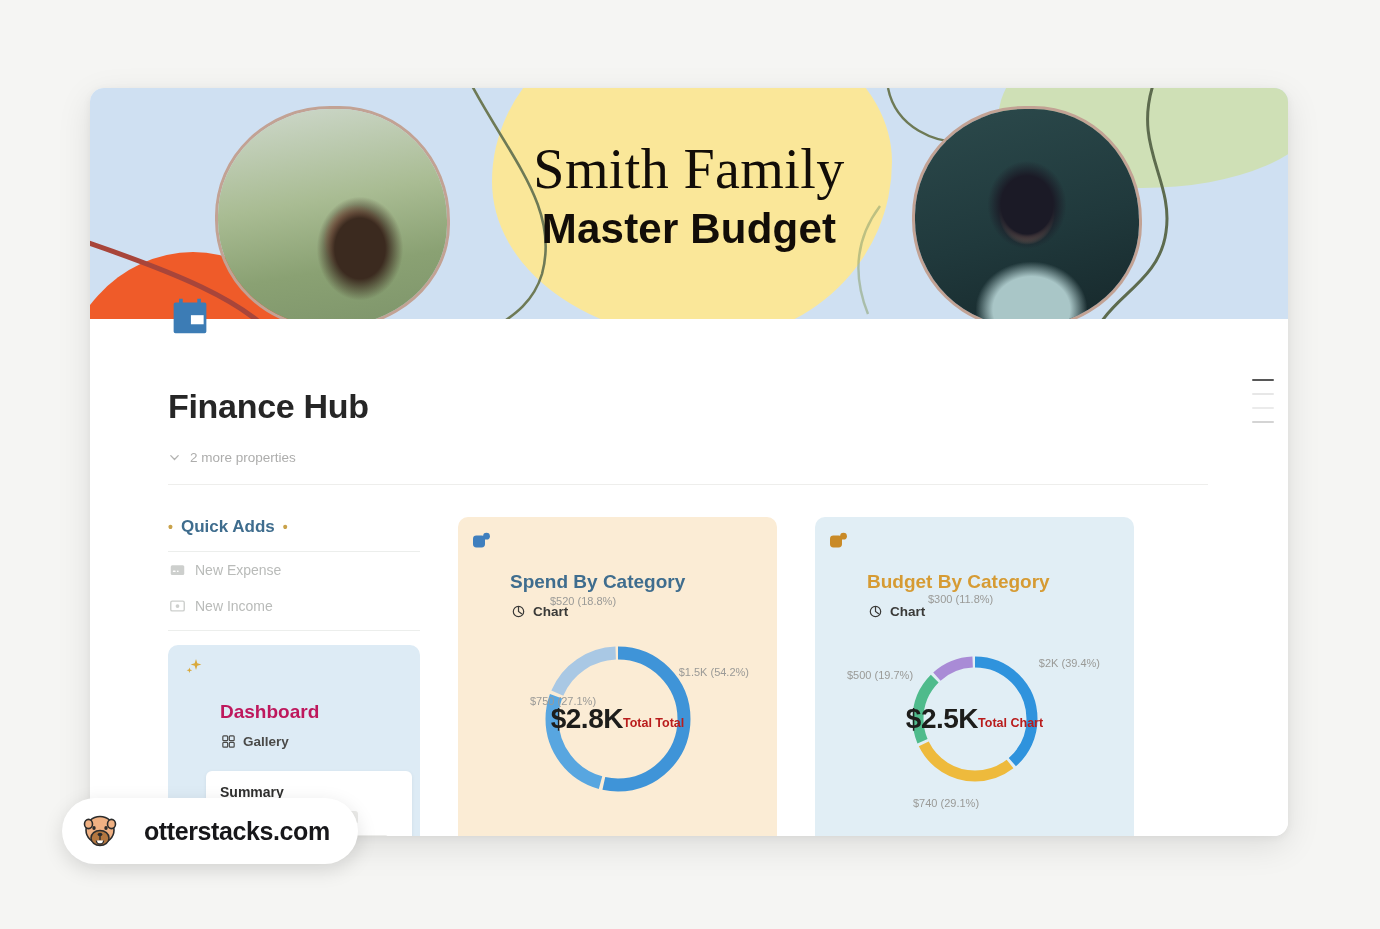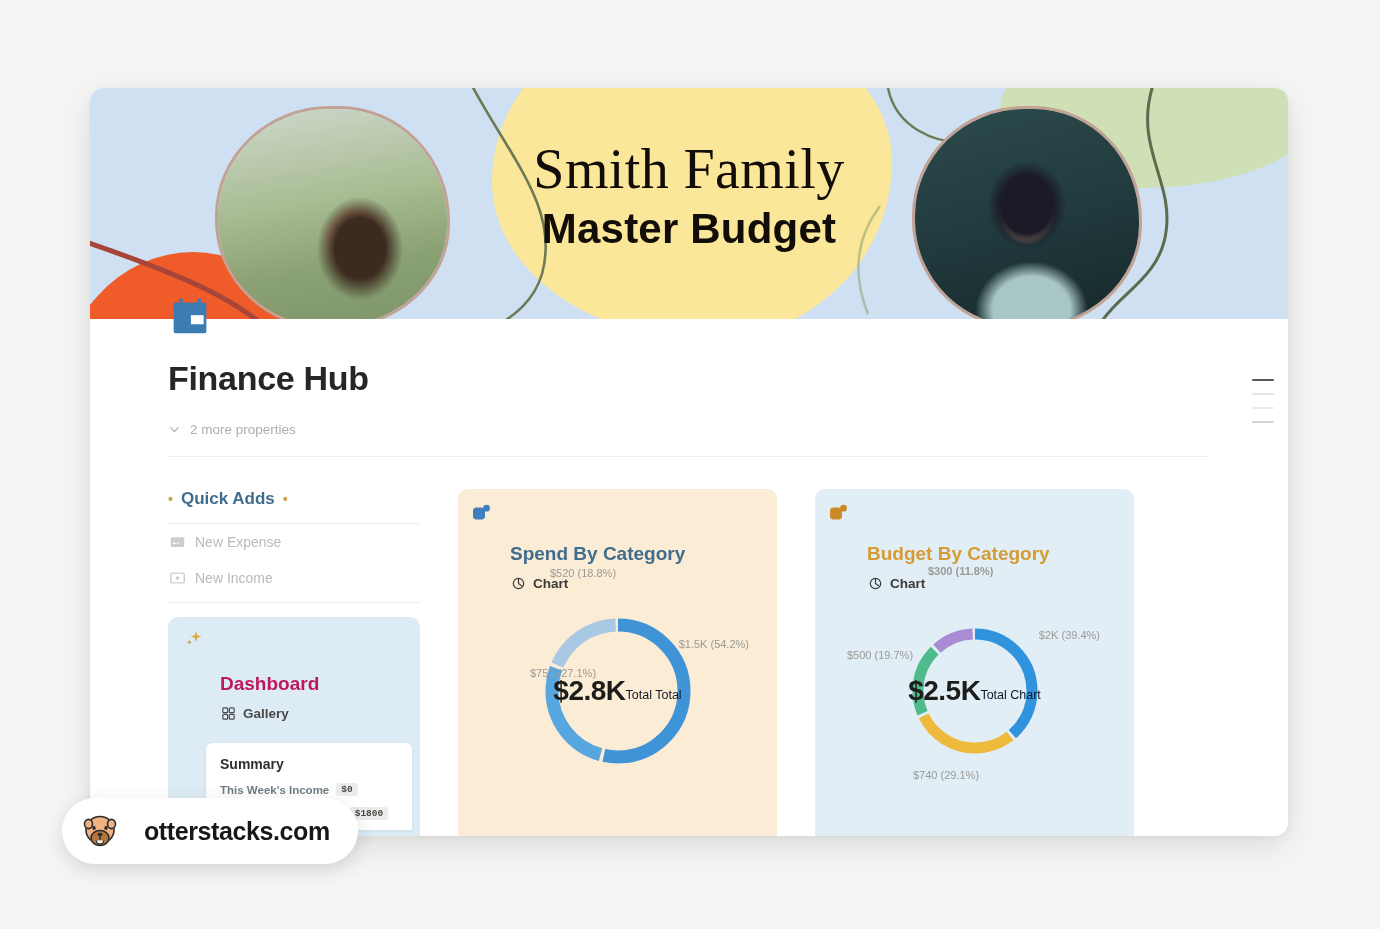"Finance Hub" .page-title { padding-top: 40px -> 68px }
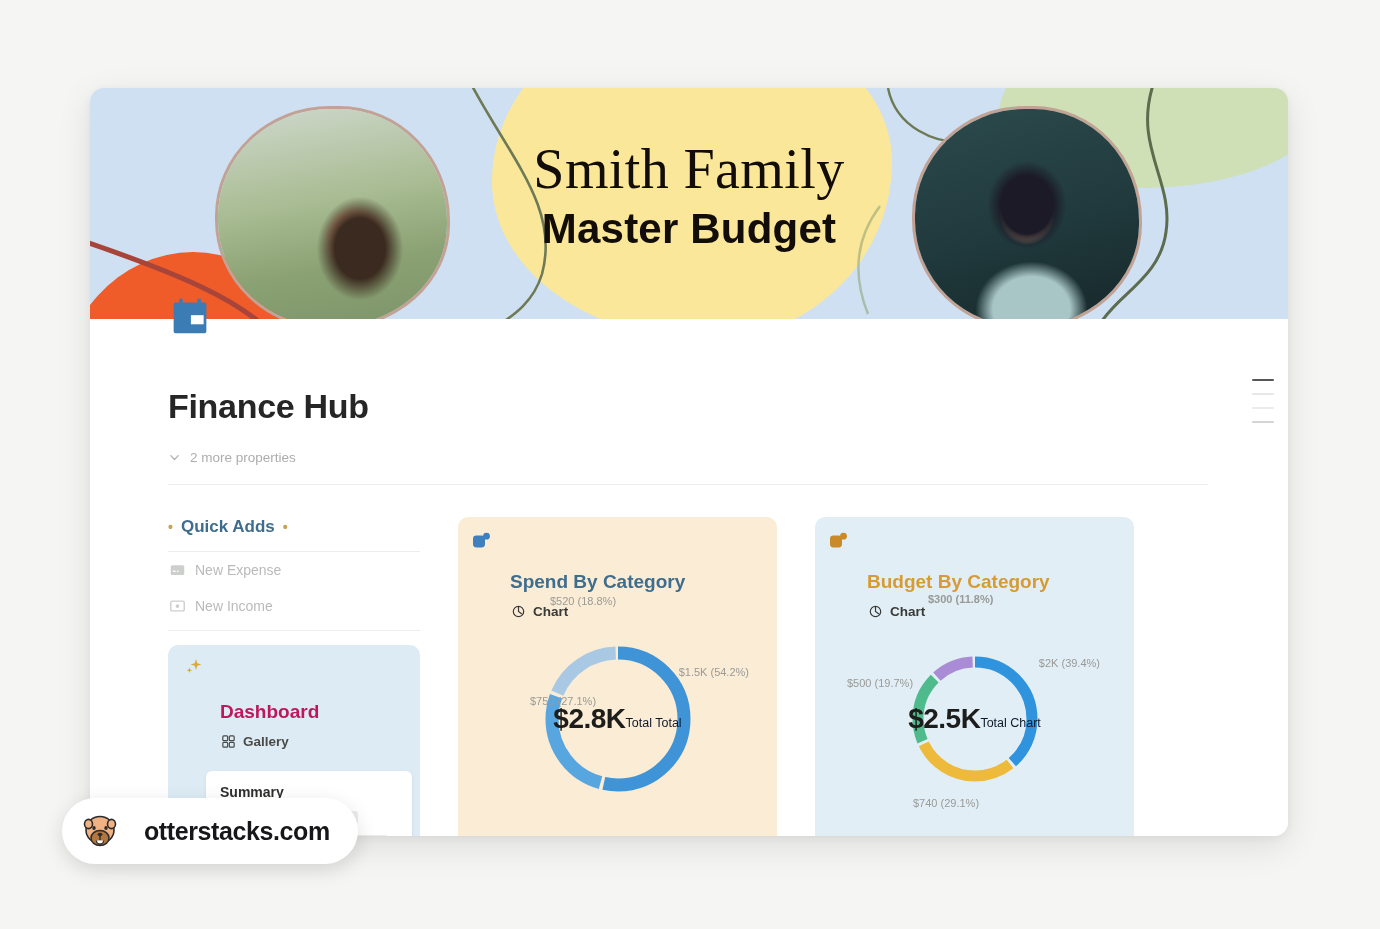"$300 (11.8%)" span.lbl { font-weight: bold -> none }
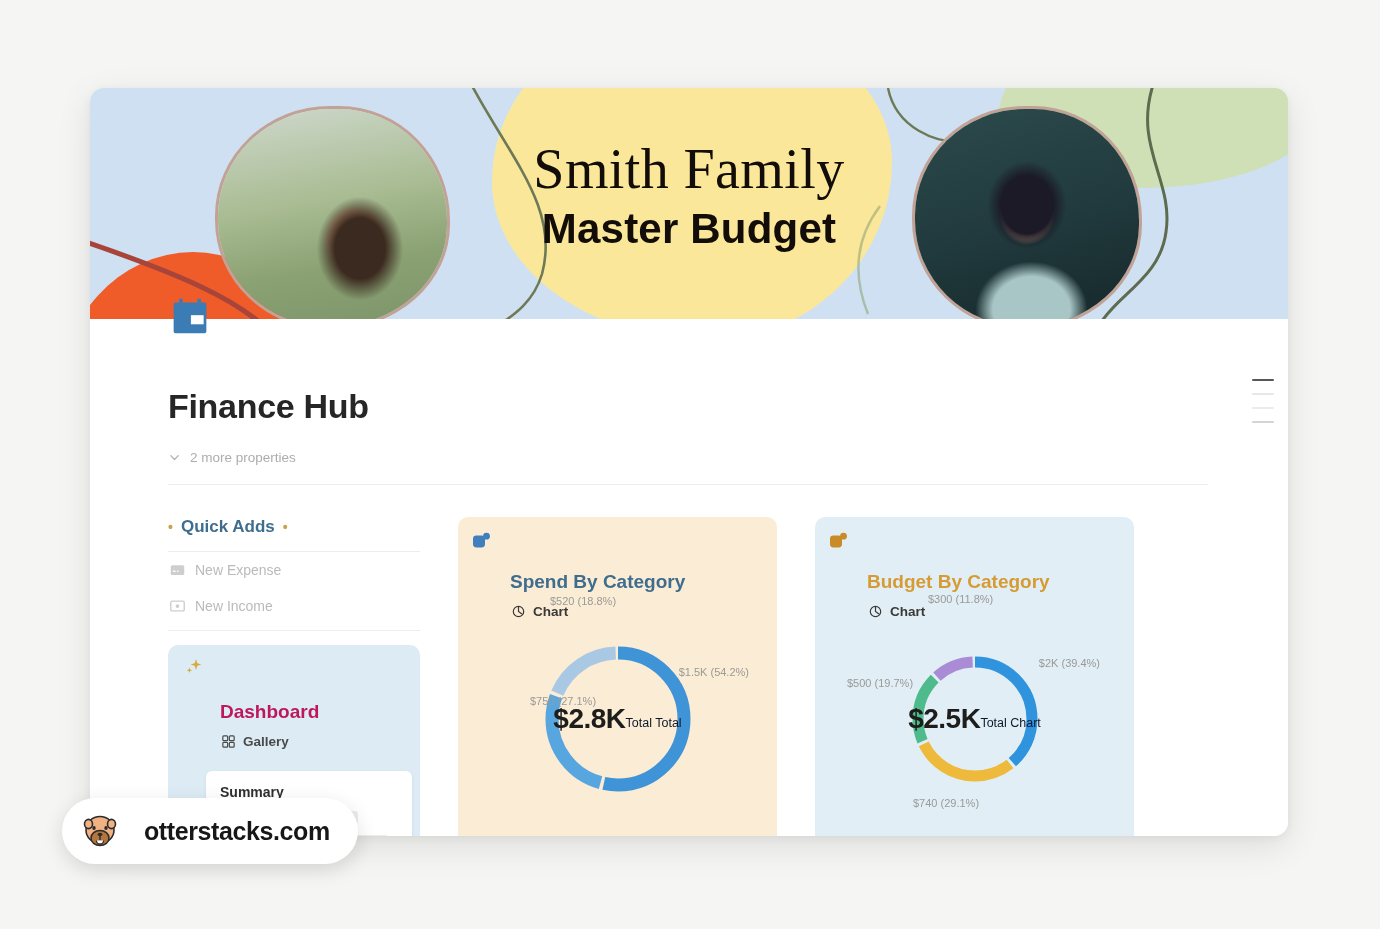"$500 (19.7%)" span.lbl { top: 44px -> 36px }
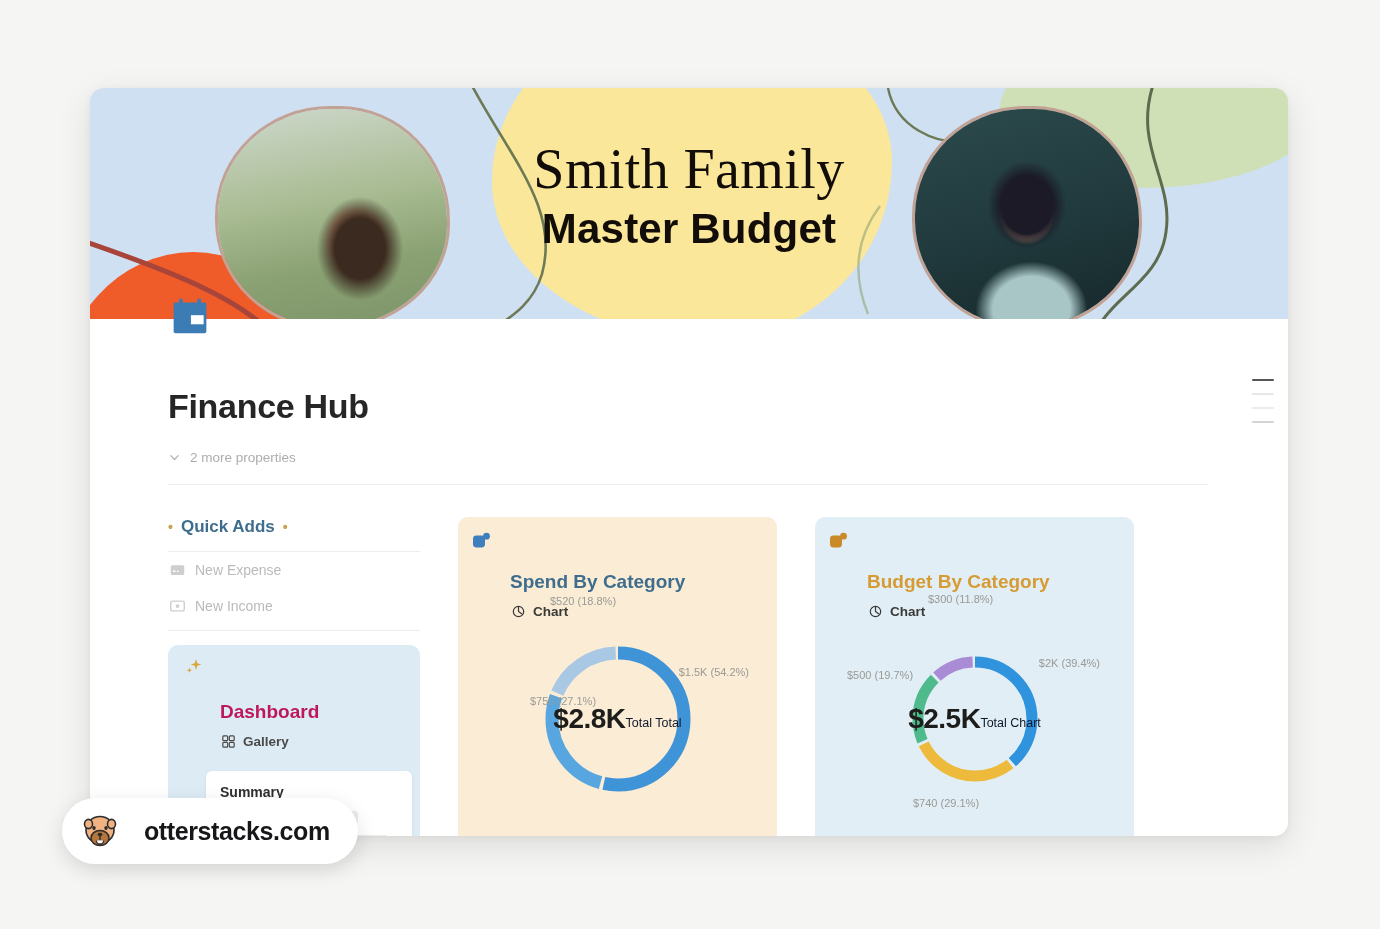"Total Total" .donut-label { color: #0f172a -> #b91c1c; font-weight: none -> bold }
